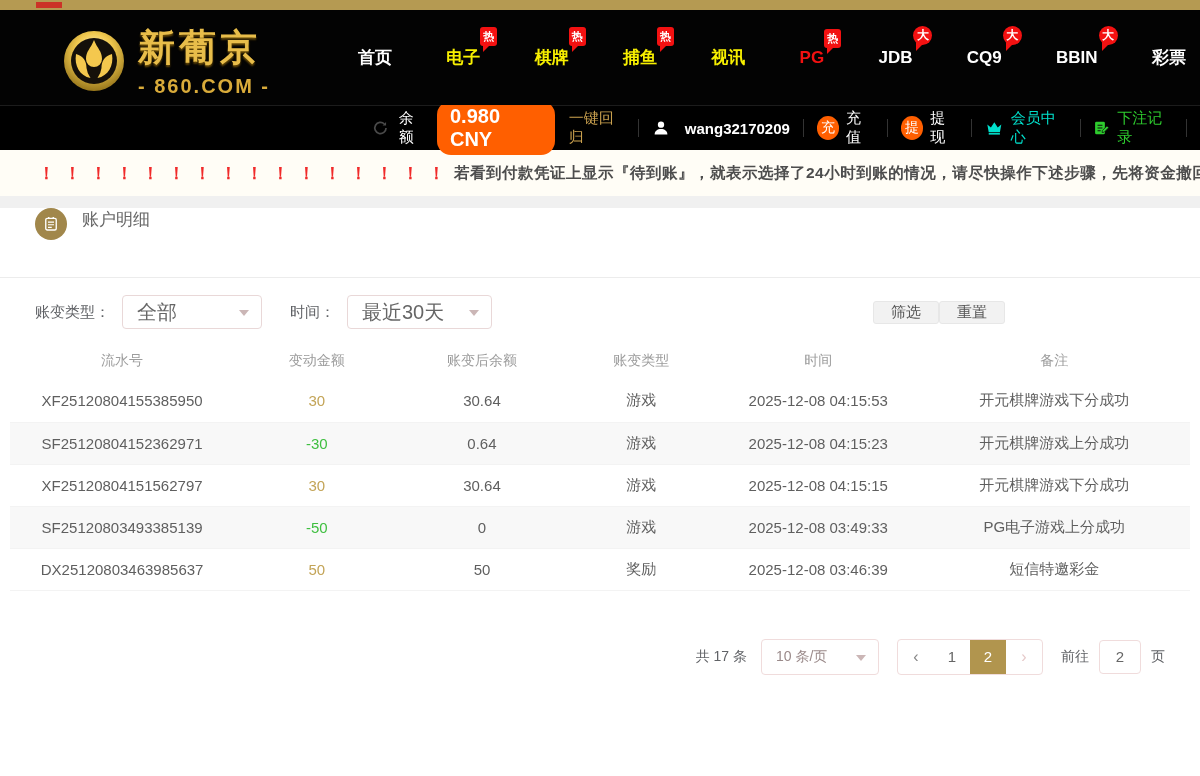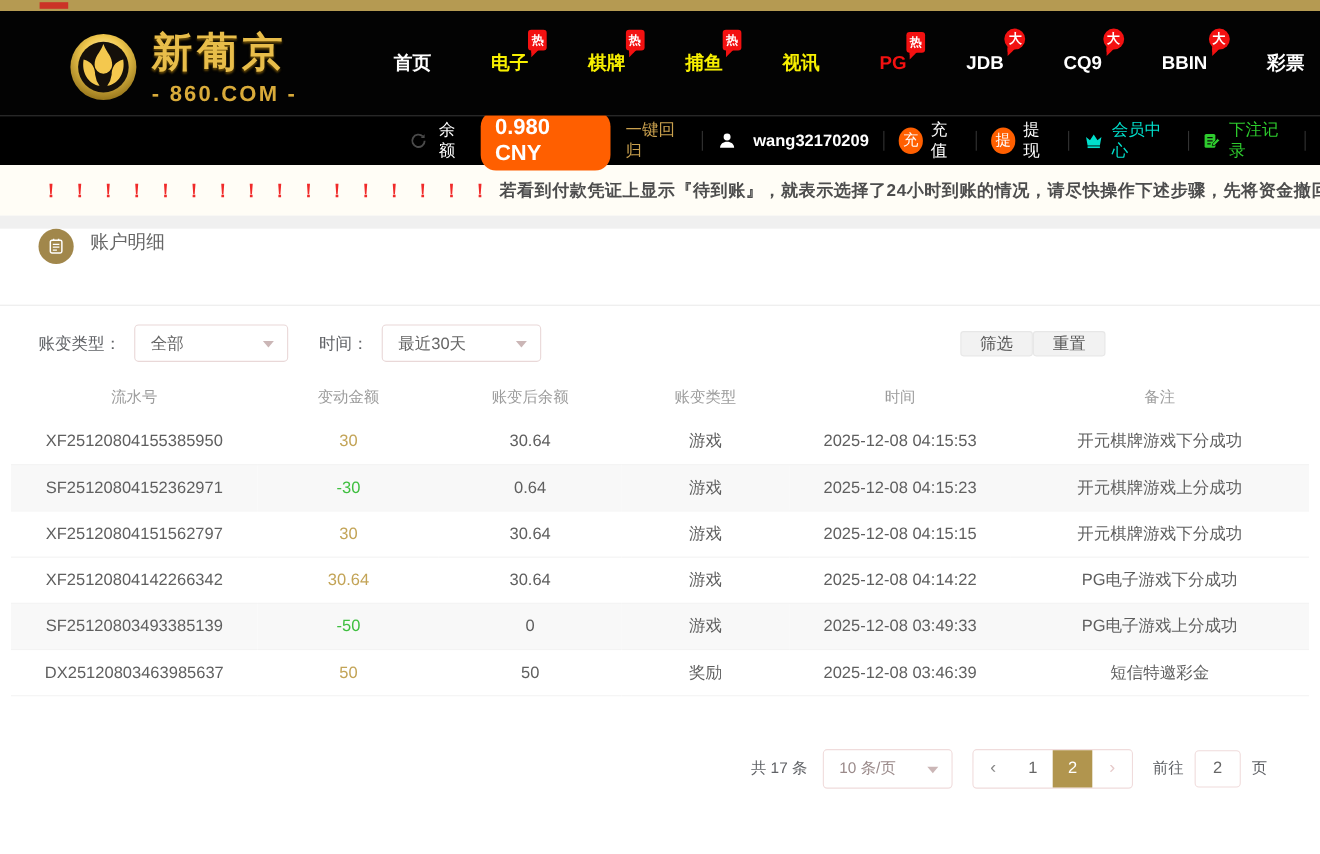"全部" .sel { font-size: 15px -> 20px }
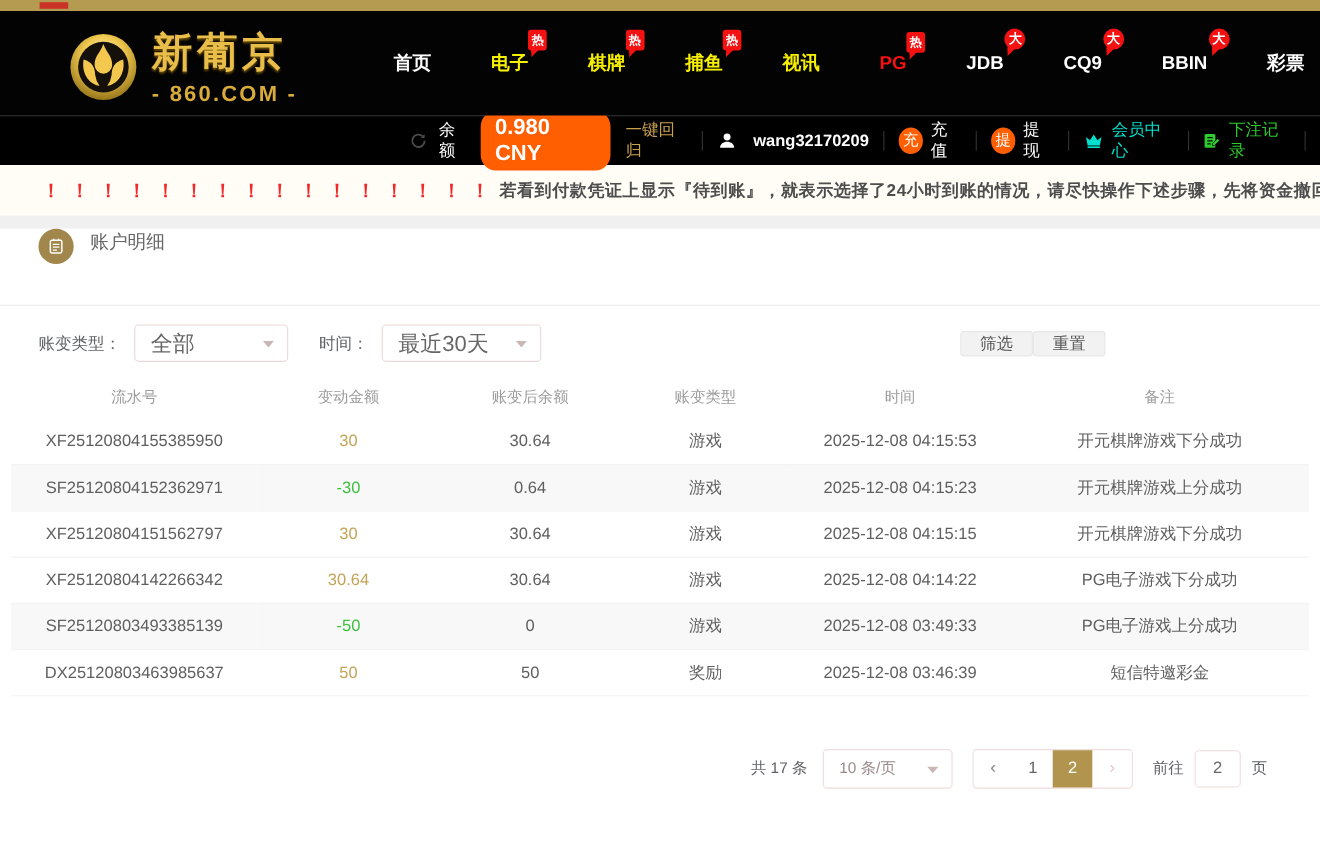"XF25120804142266342" tr { html: <tr> <td>XF25120804142266342</td> <td>30.64</td> <td>30.64</td> <td>游戏</td> <td>2025-12-08 04:14:22</td> <td>PG电子游戏下分成功</td> </tr> -> none }
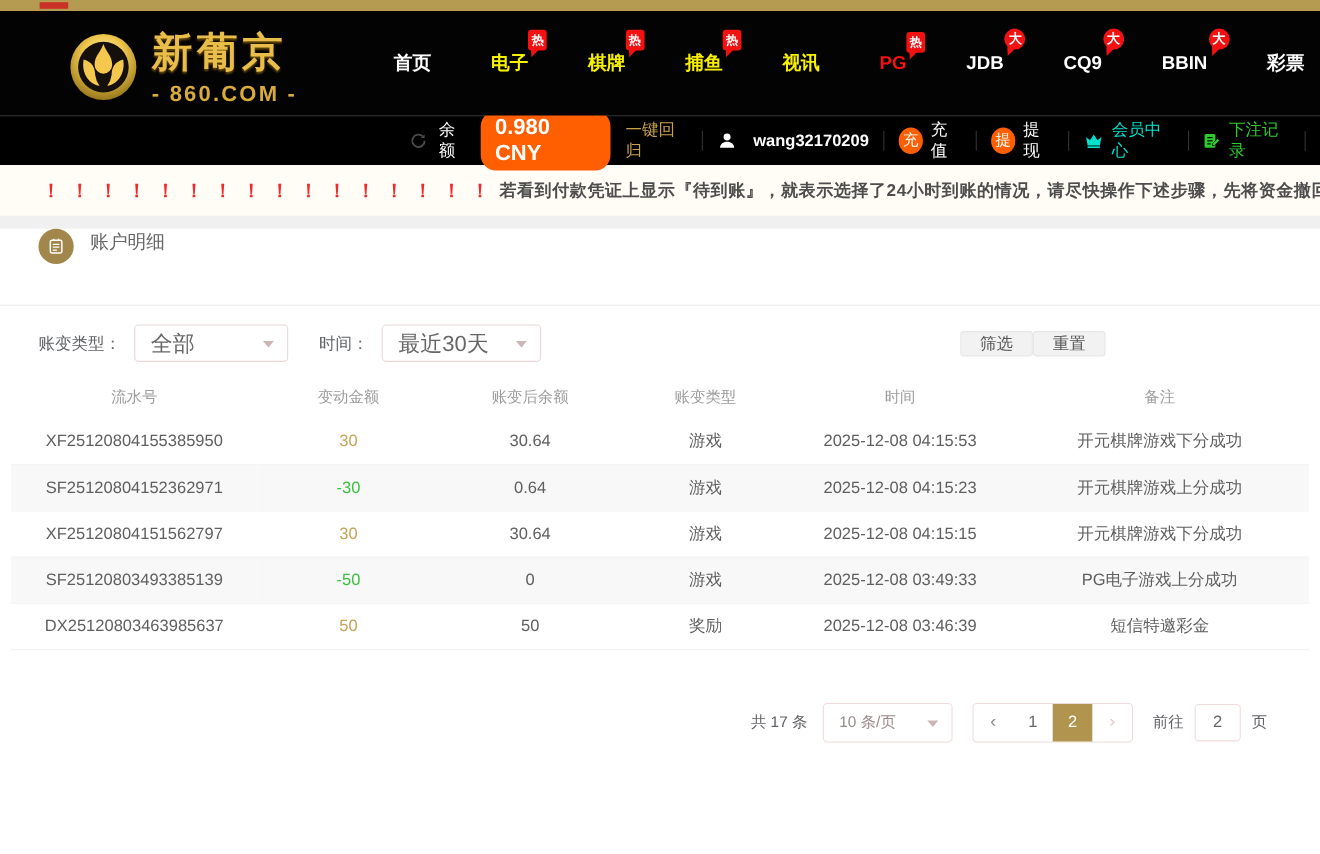"共 17 条" .pagination { padding-right: 48px -> 35px }
